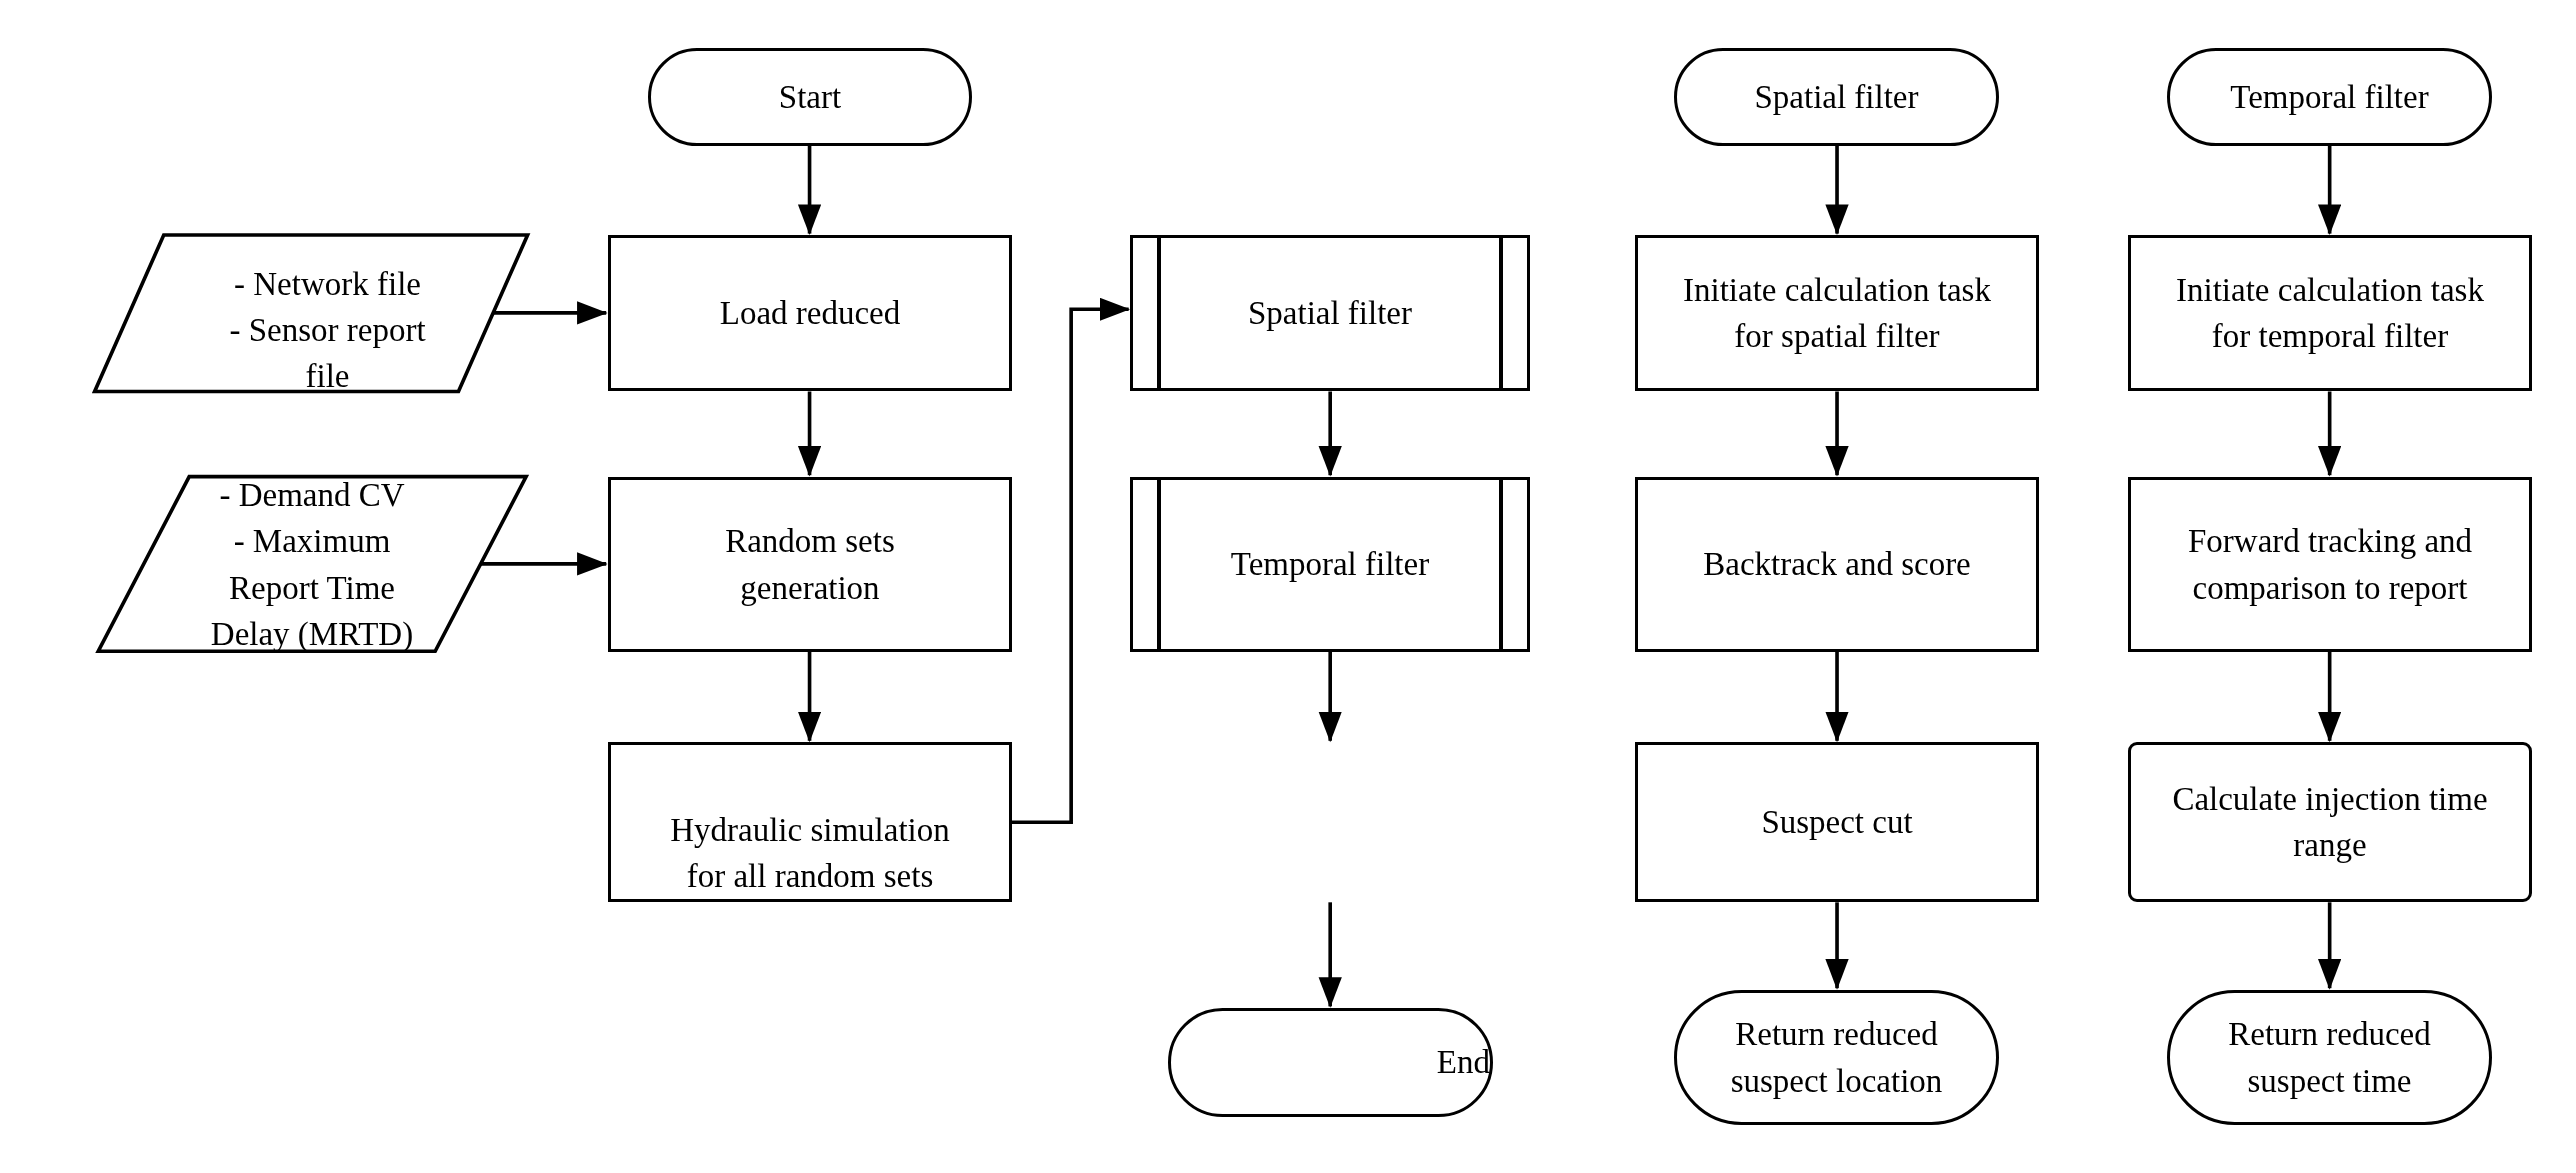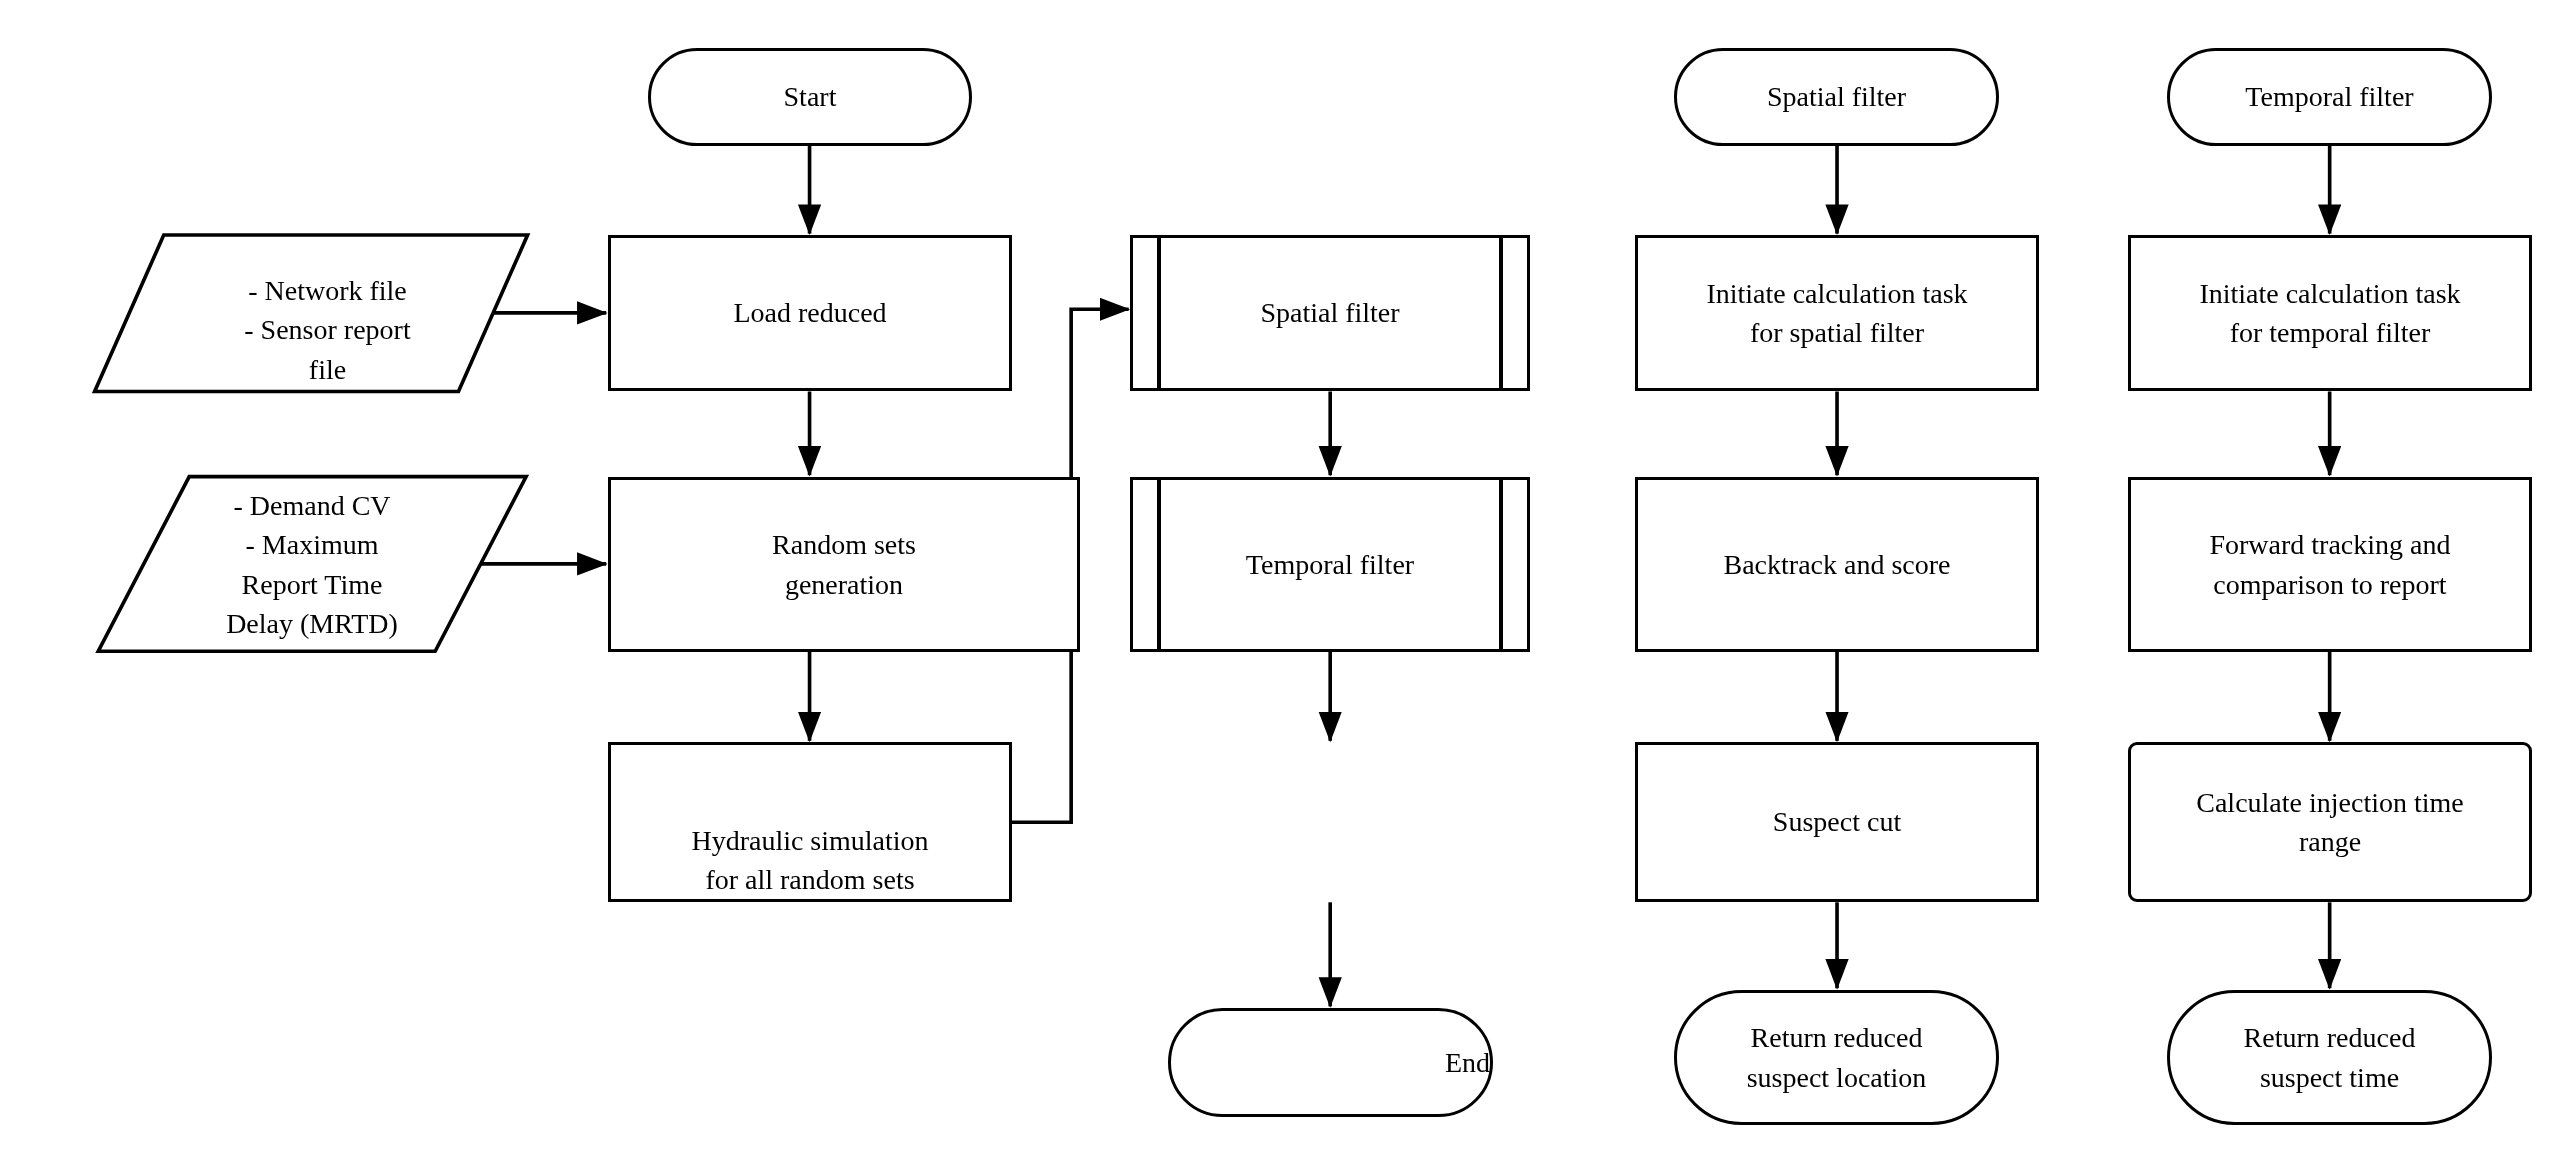"Start" .node { font-size: 28px -> 33px }
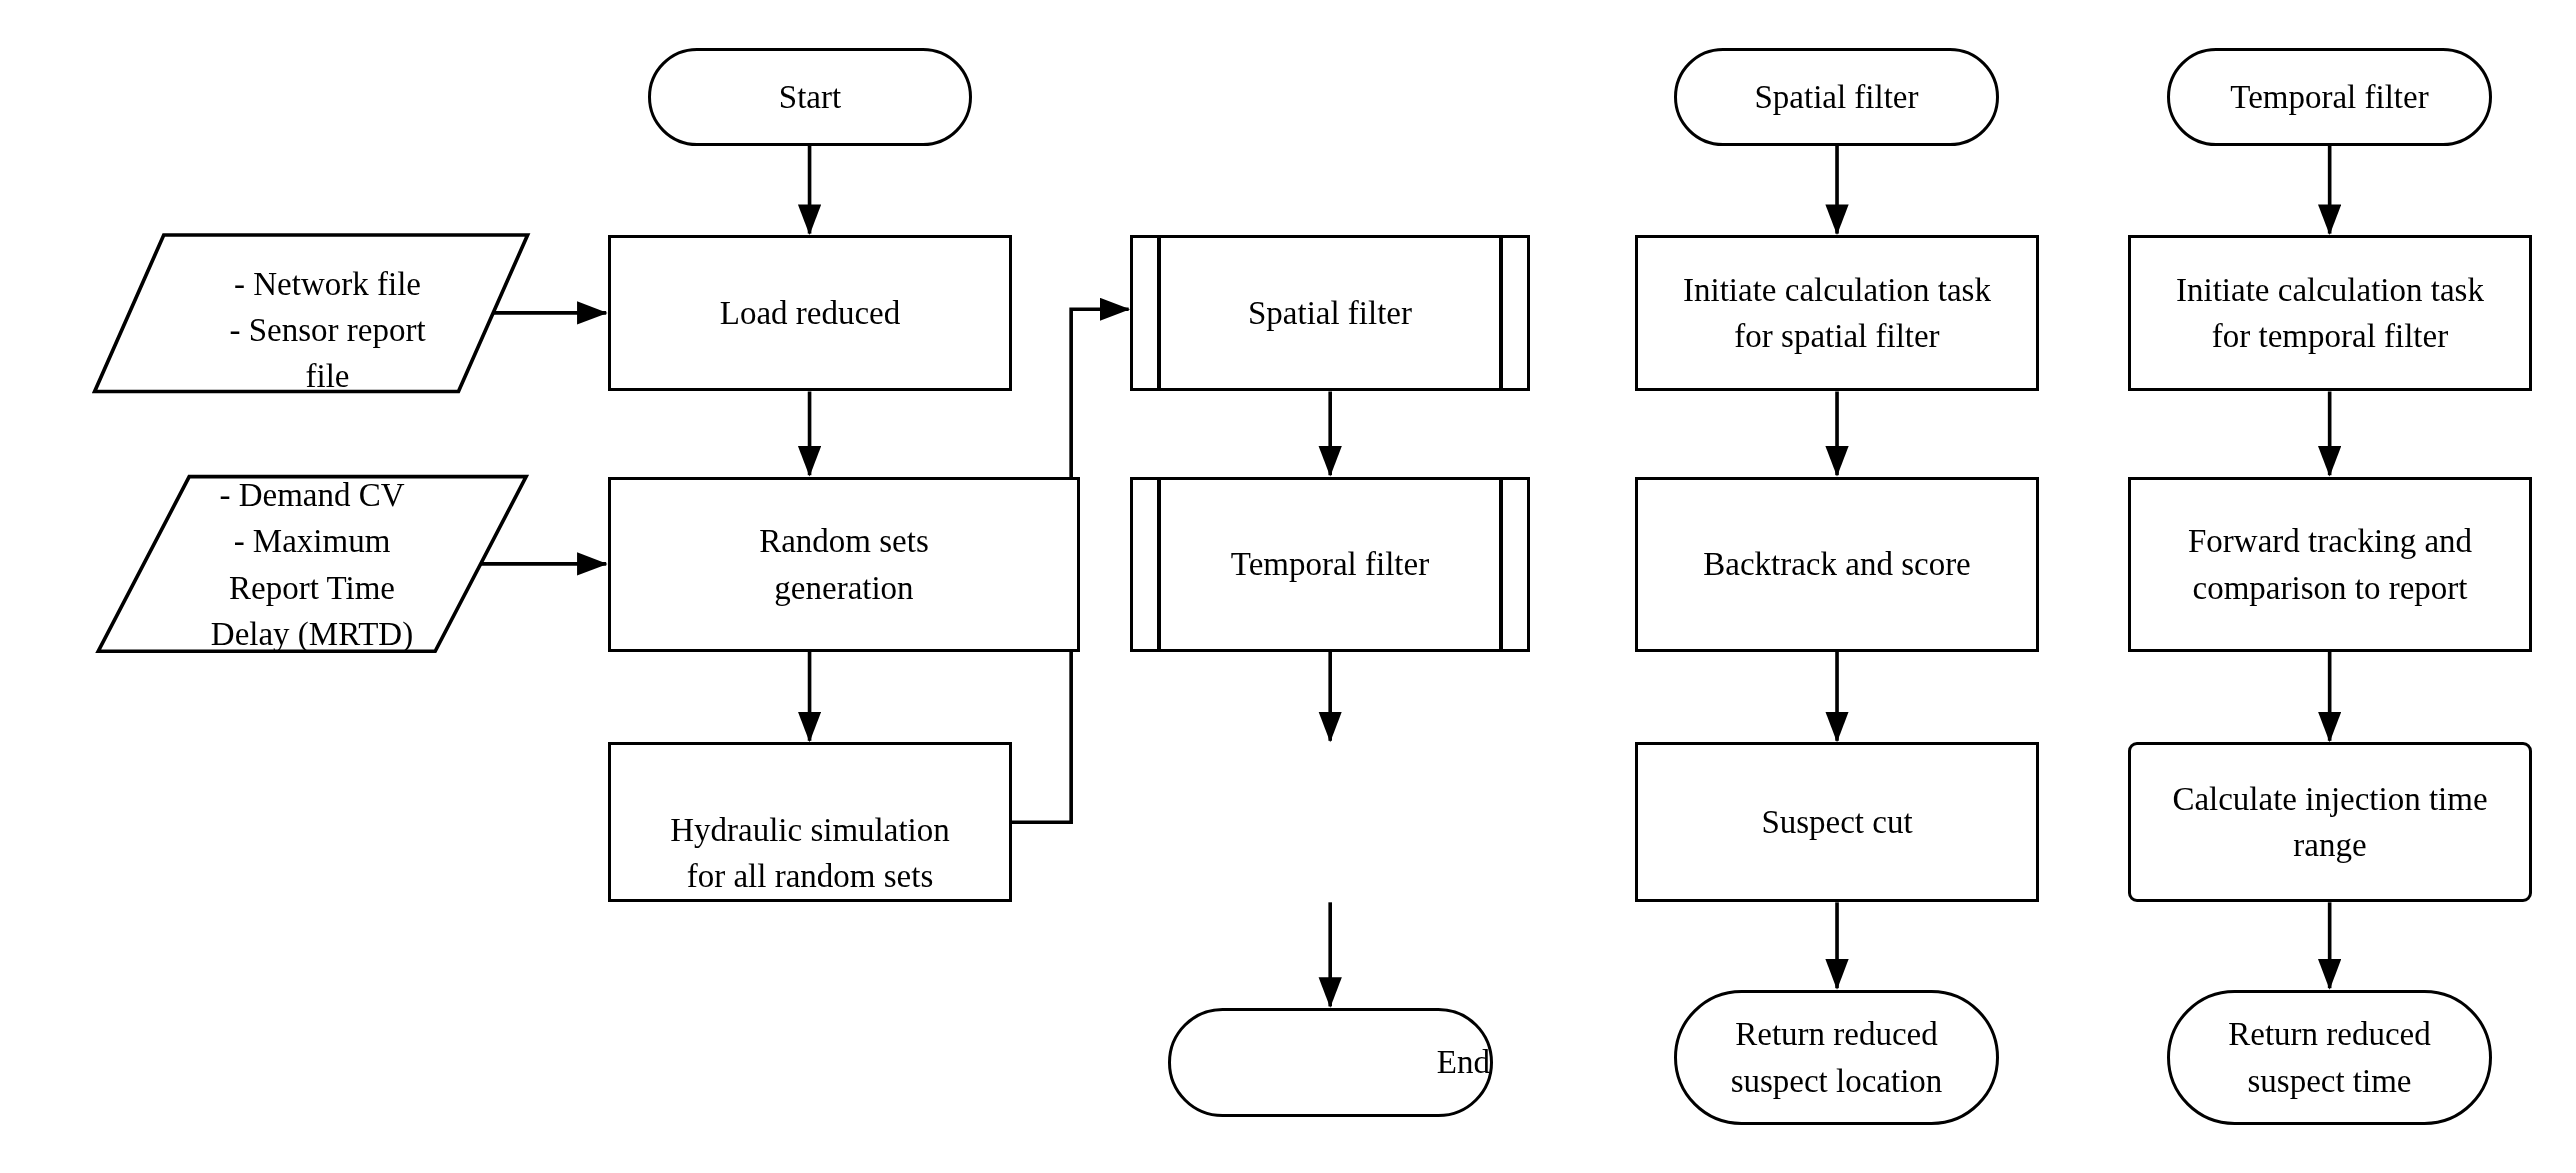"Random sets" div.node { width: 472px -> 404px }
